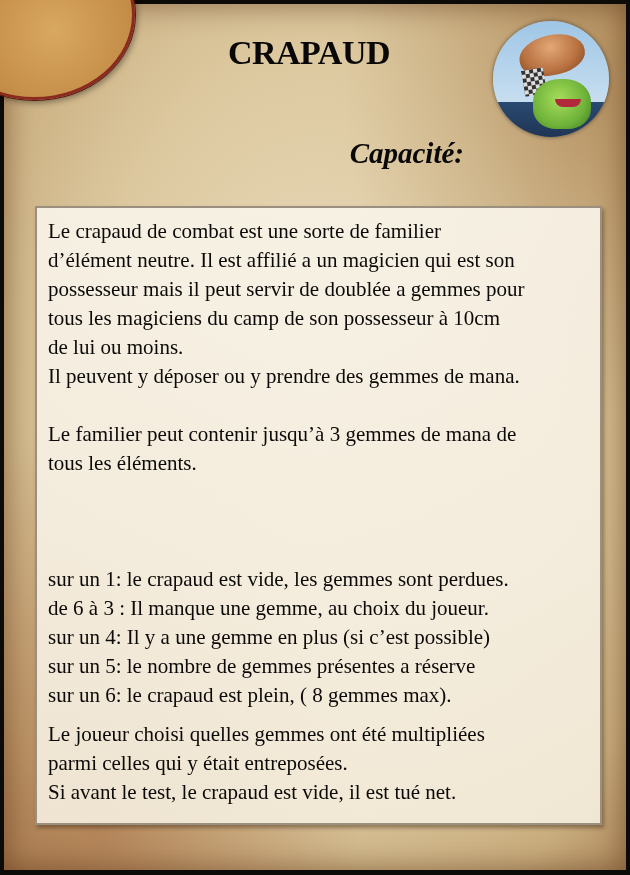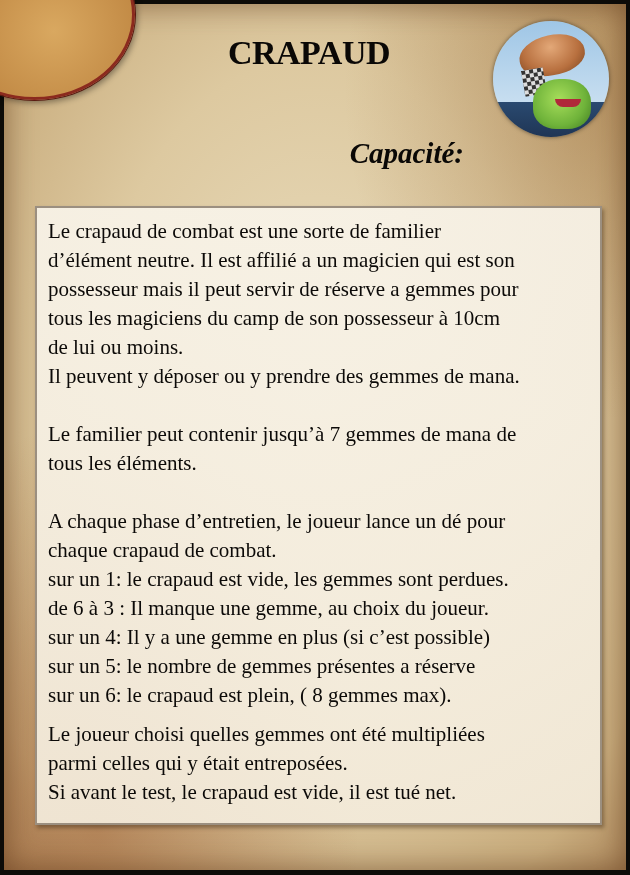"Le crapaud de combat est" div.para { text: réserve -> doublée }
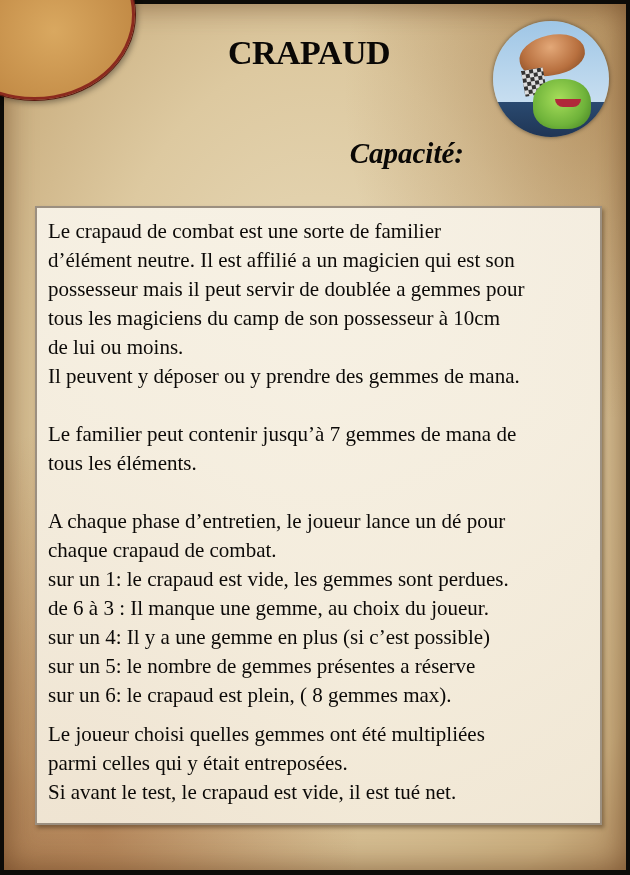"Le familier peut contenir jusqu’à" div.para { text: 7 -> 3 }
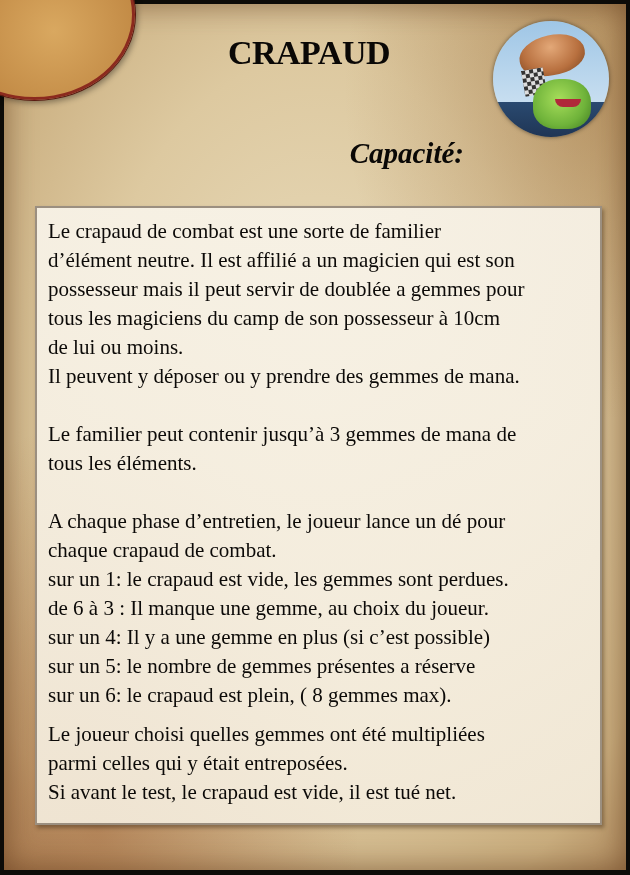"A chaque phase d’entretien, le" div.para { html: <div>A chaque phase d’entretien, le joueur lance un dé pour chaque crapaud de combat.</div> -> none }
